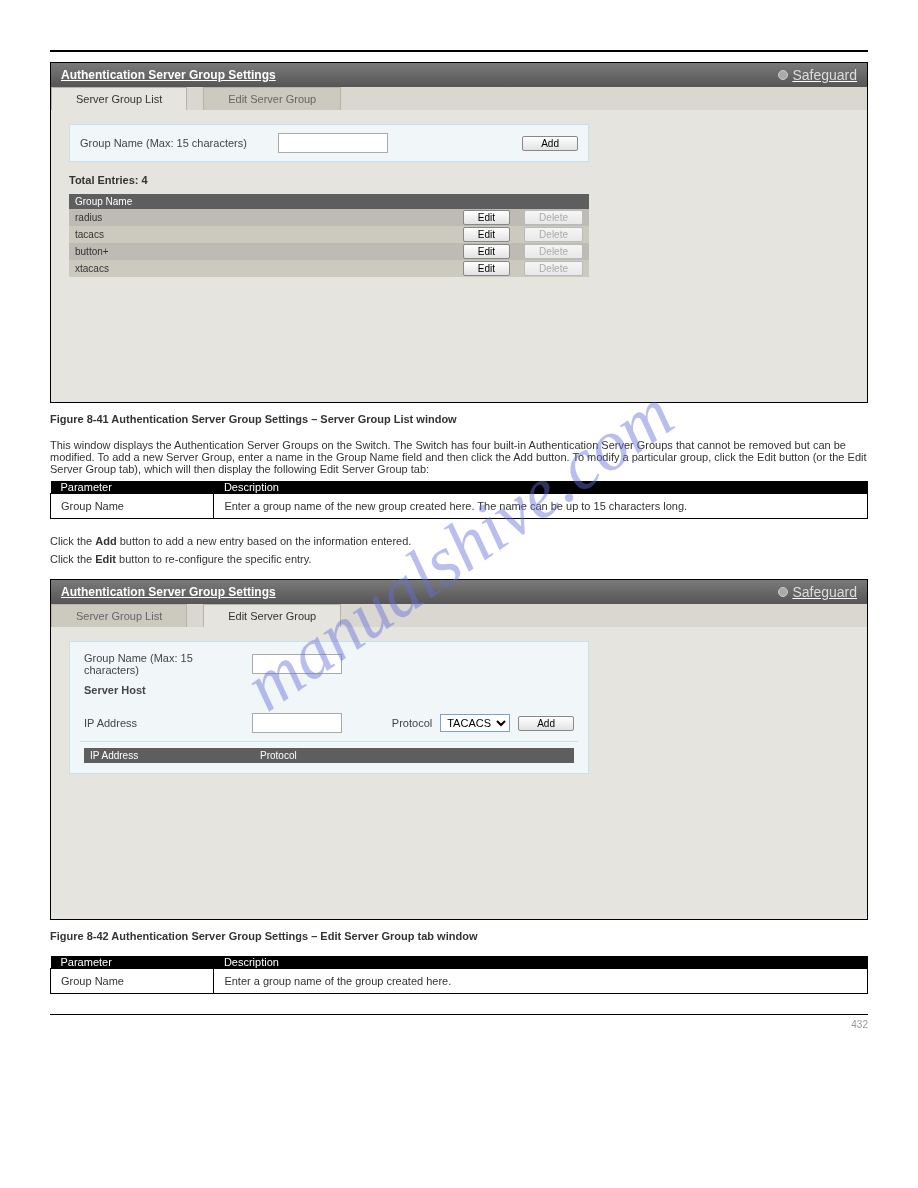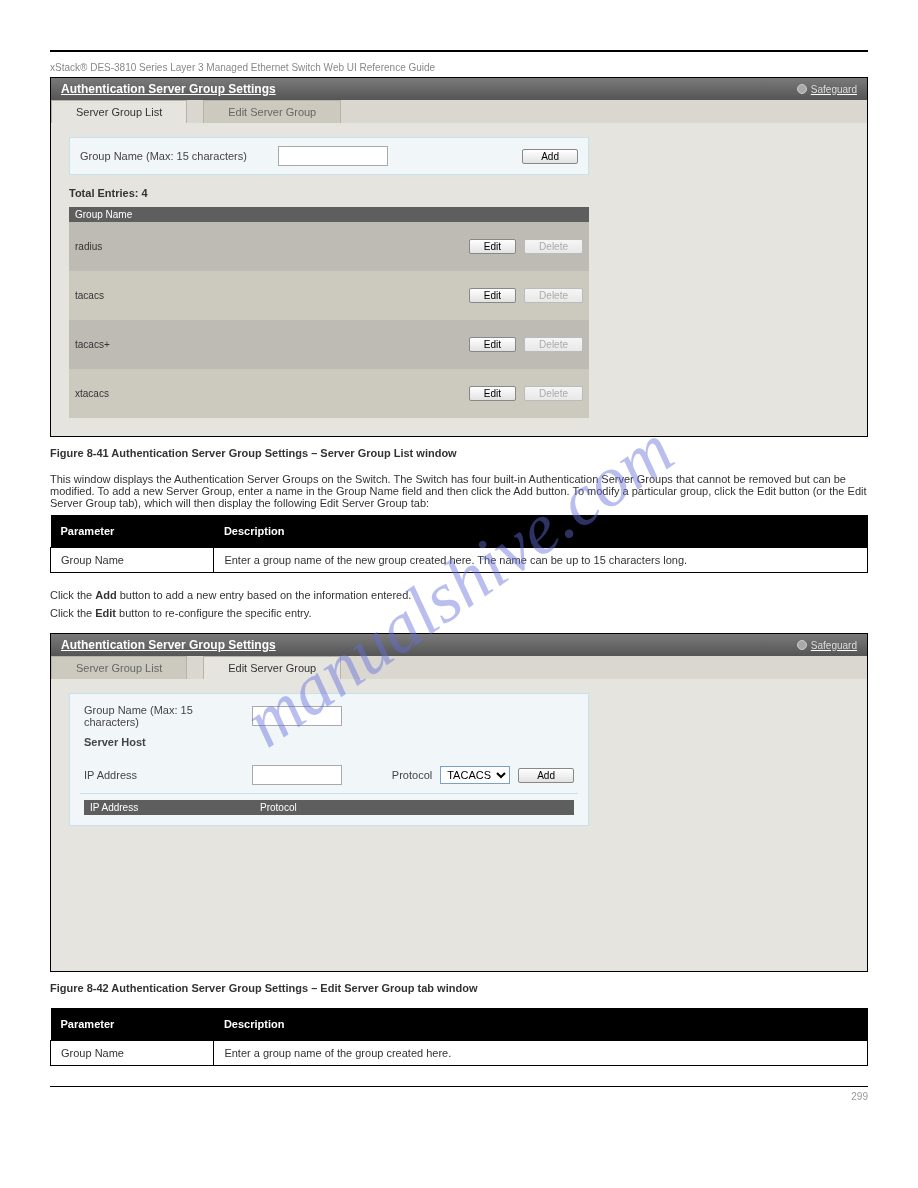"xStack® DES-3810 Series Layer 3" div.doc-header-text { html: <div>xStack® DES-3810 Series Layer 3 Managed Ethernet Switch Web UI Reference Guide</div> -> none }
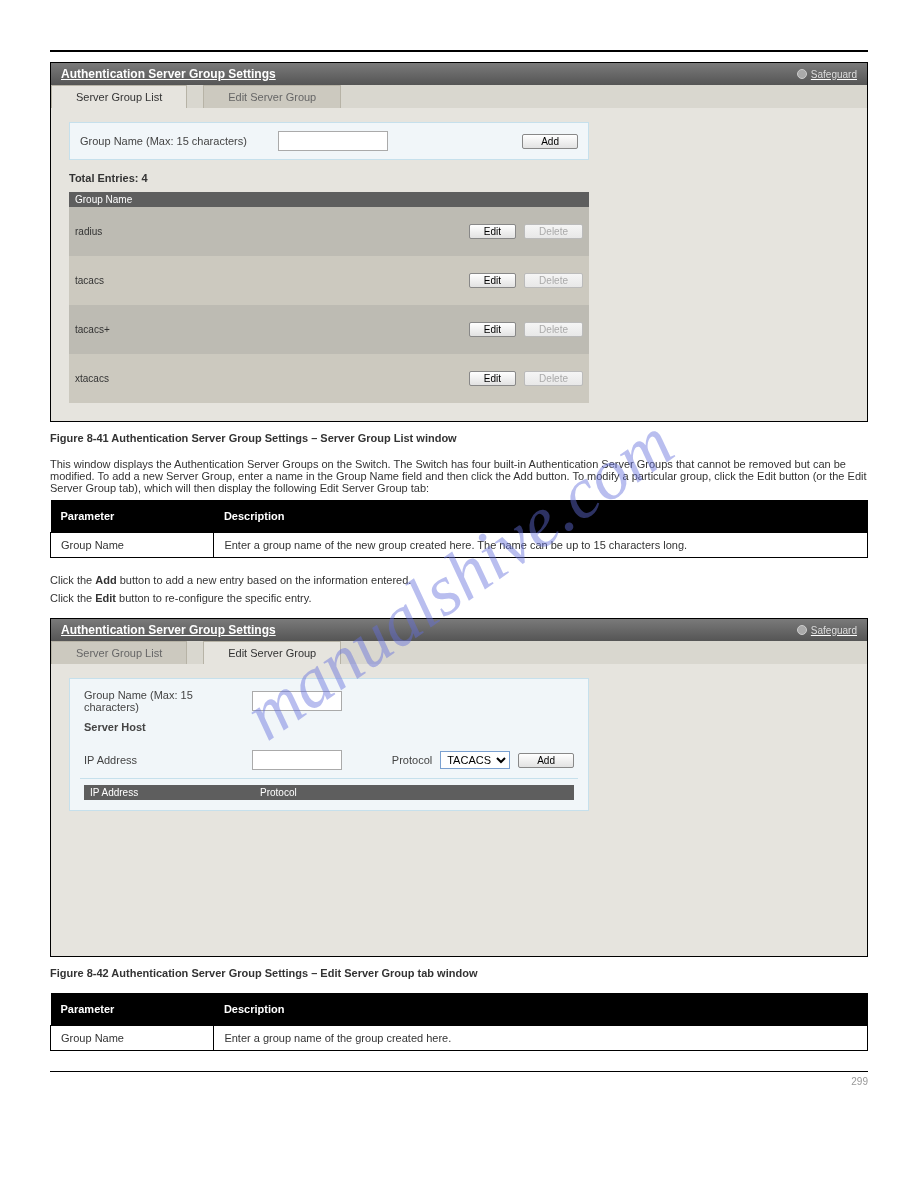"Safeguard" .badge { font-size: 10px -> 14px }
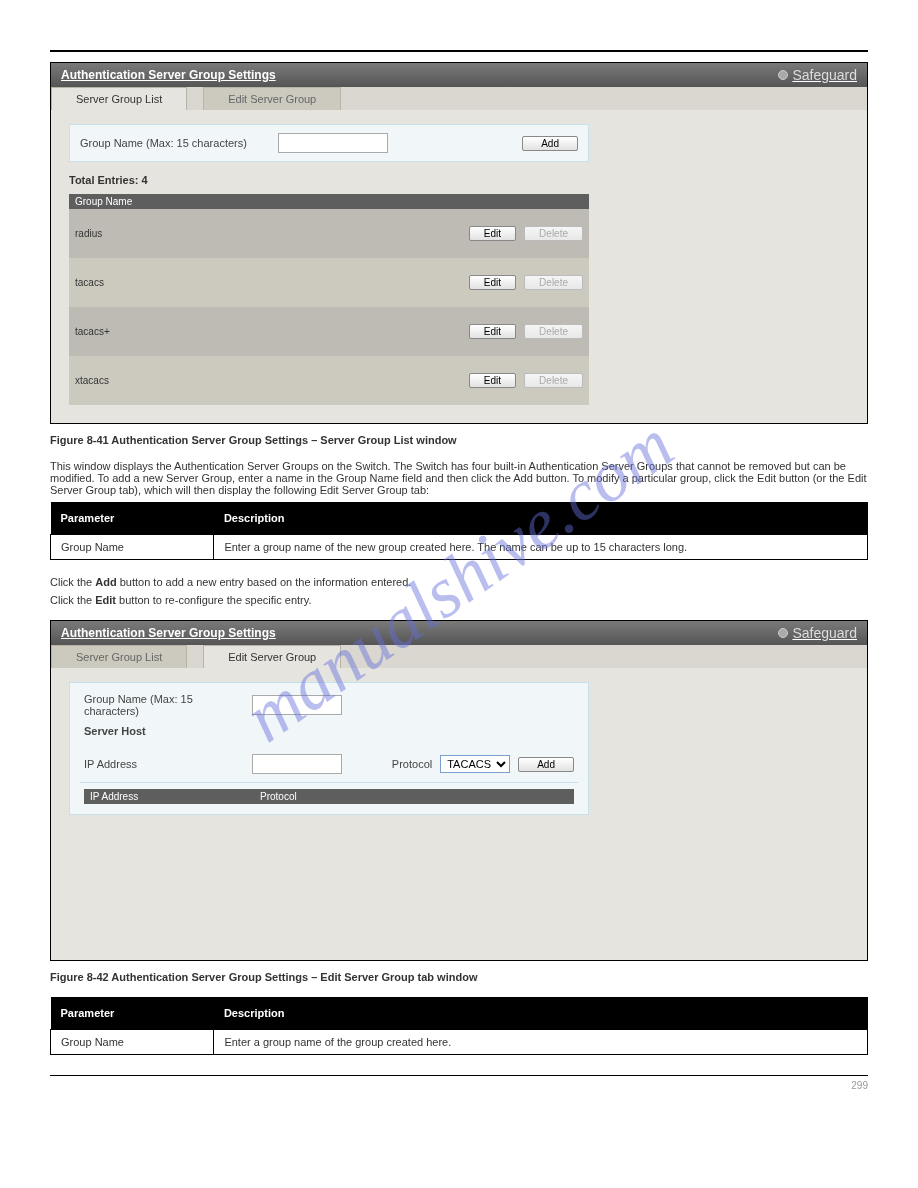"radius" .grid-row { gap: 8px -> 14px; padding: 17px 6px -> 1px 6px }
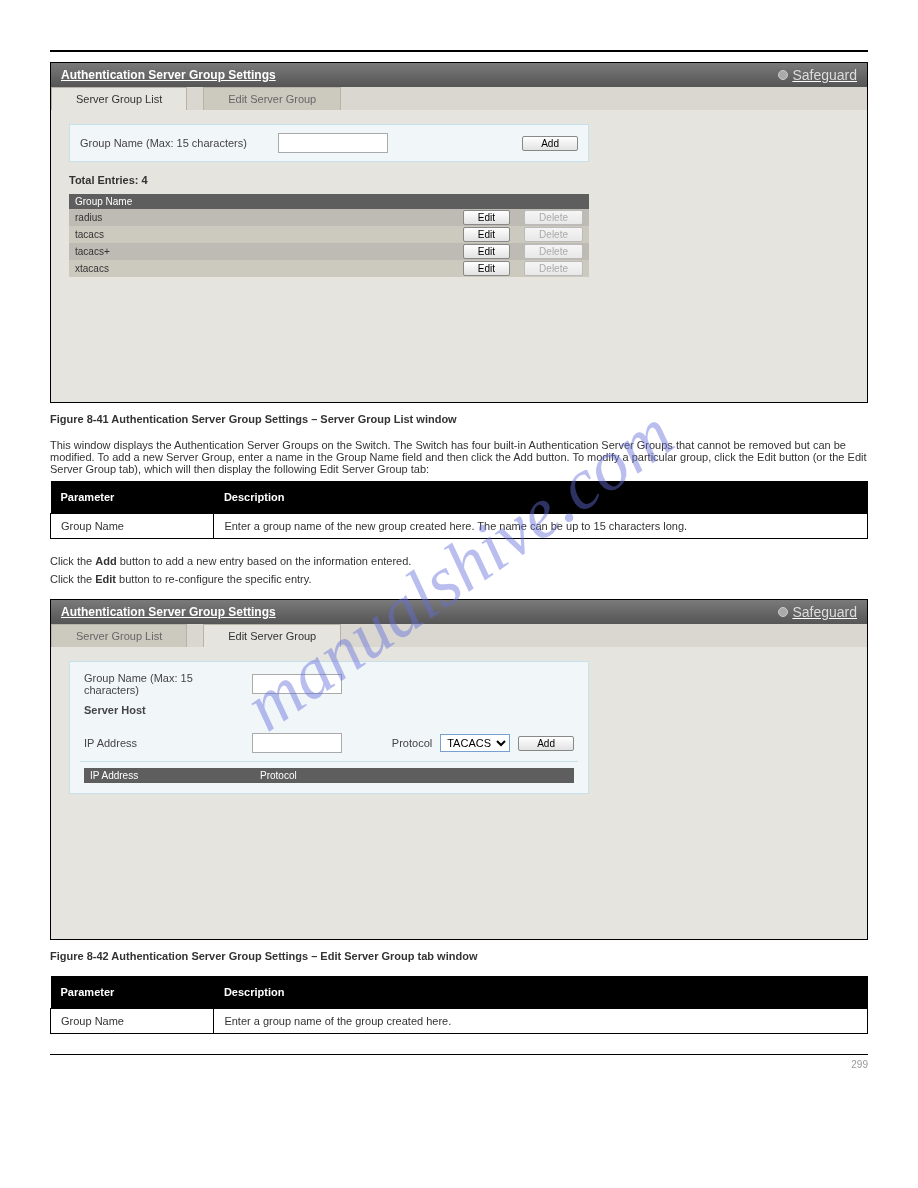"tacacs+" span.grid-cell-name { text: tacacs+ -> button+ }
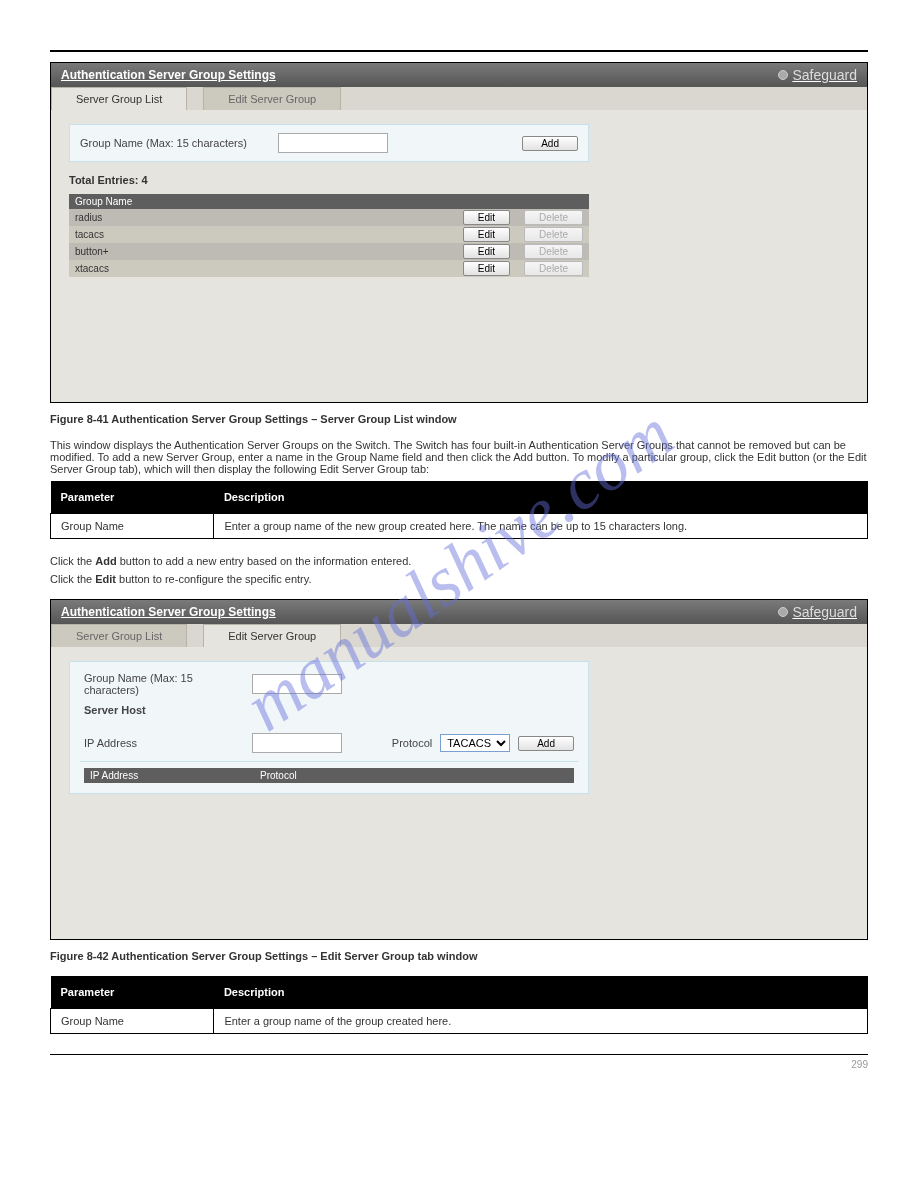"Parameter" .params-table th { font-weight: bold -> normal; padding: 10px 10px -> 0 10px }
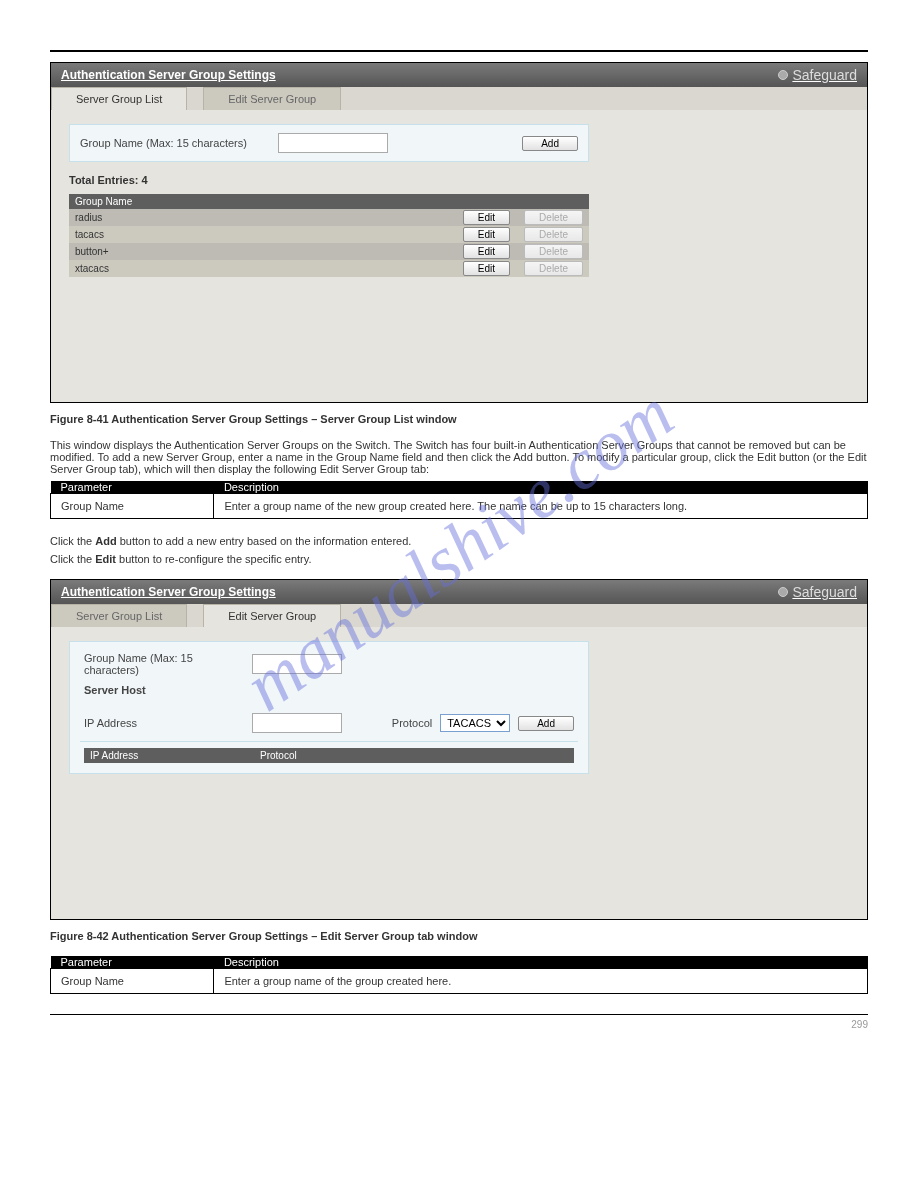"299" span { text: 299 -> 432 }
